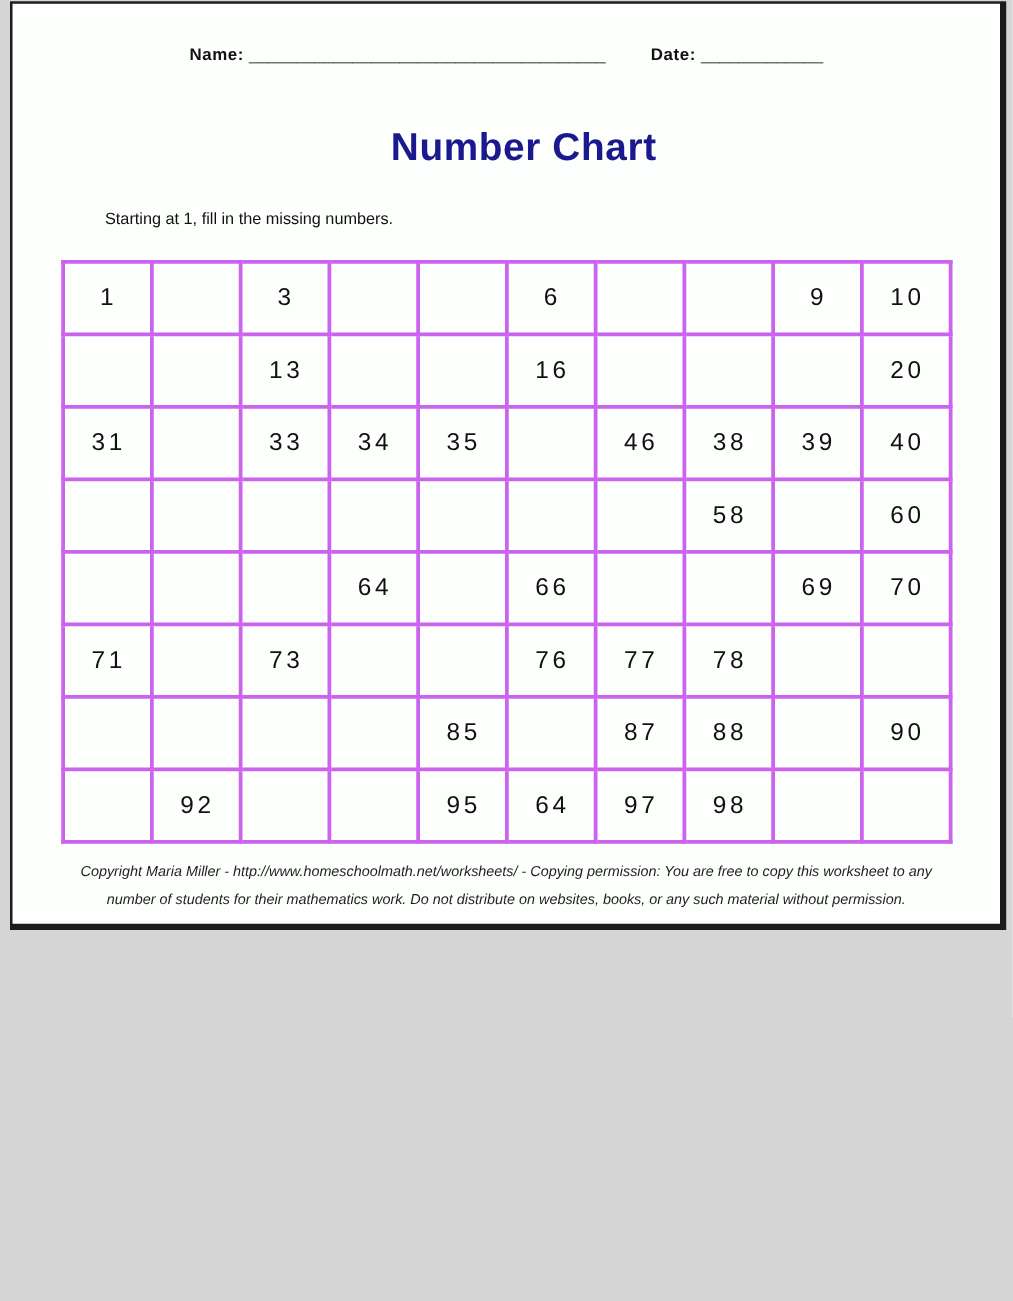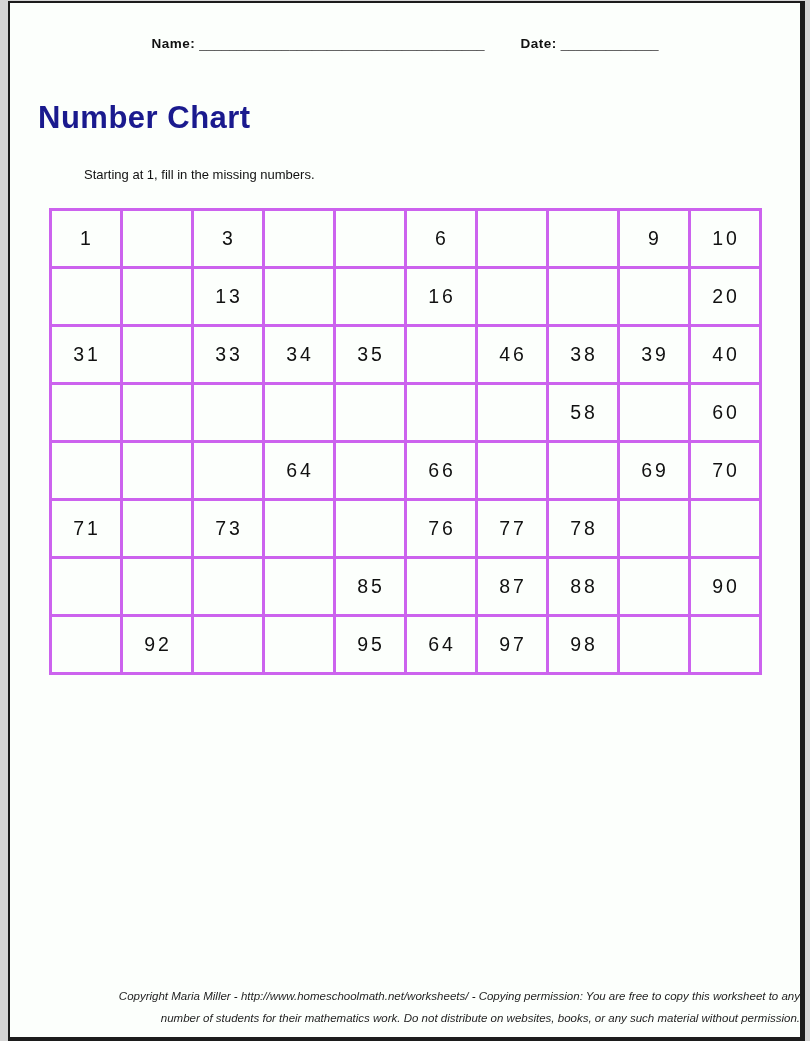"Name:" .page { height: 1041px -> 743px }
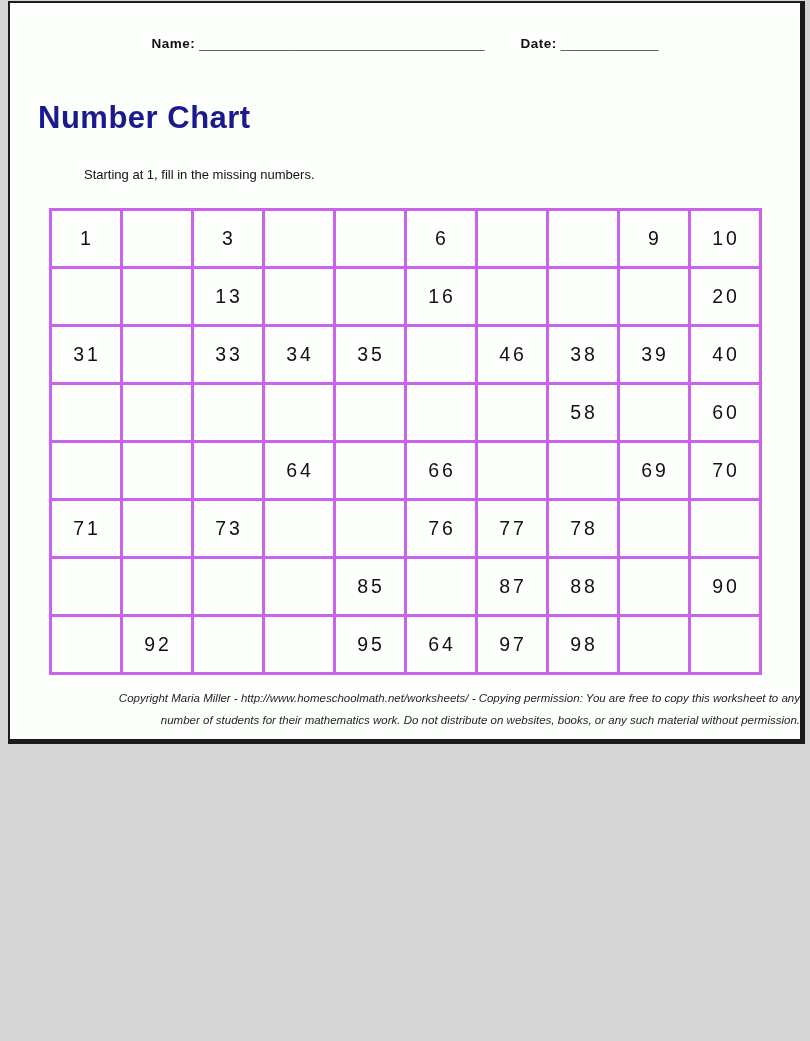"Number Chart" .title { text-align: left -> center }
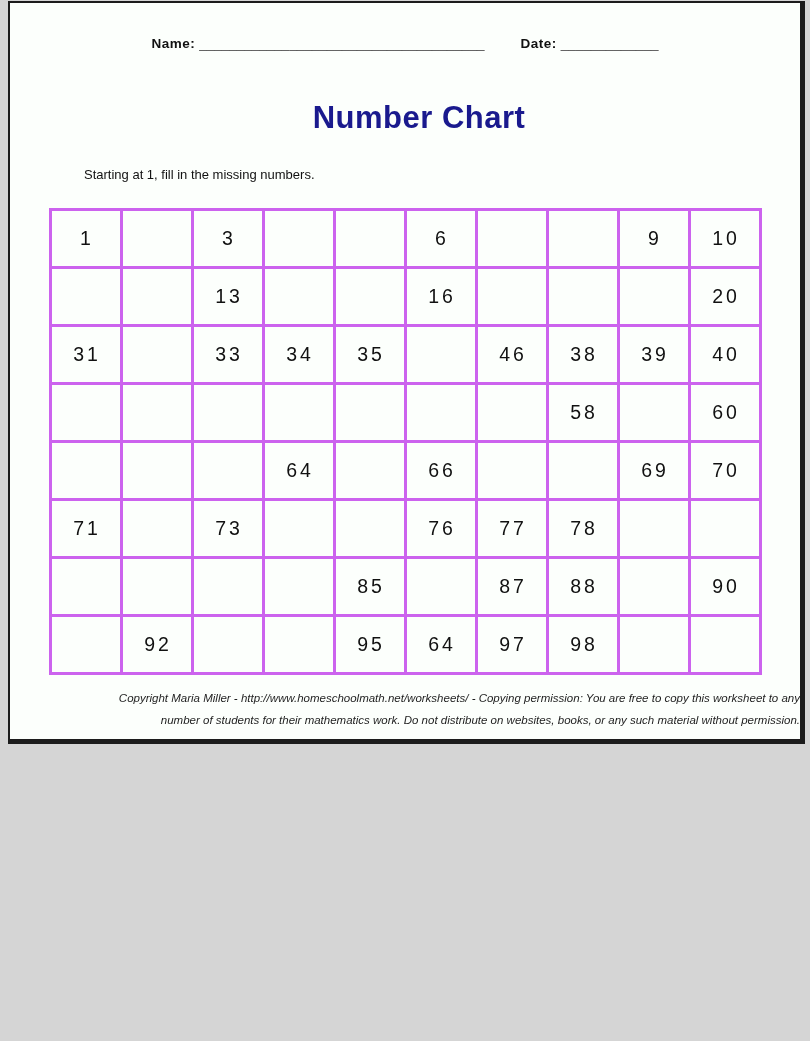"Copyright Maria Miller -" .footer { text-align: right -> center }
